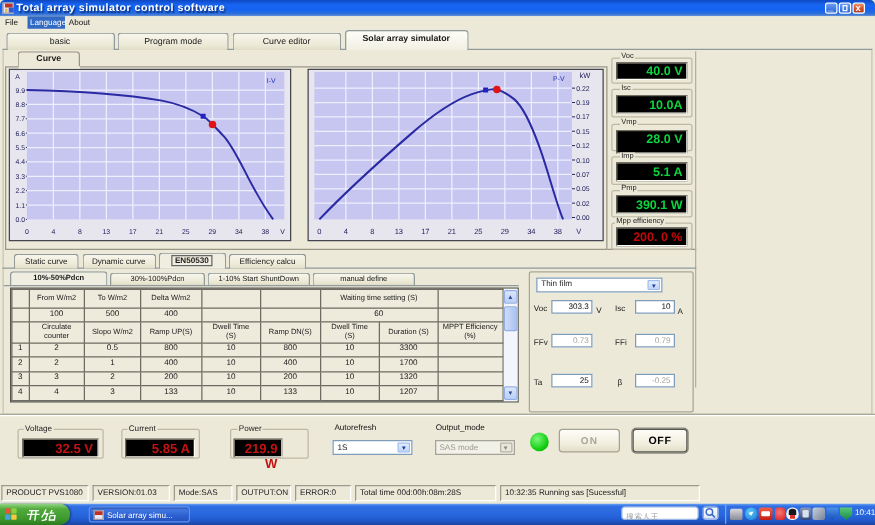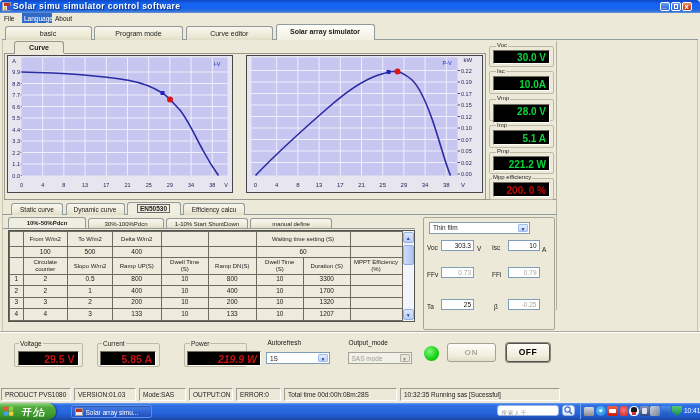"Solar simu simulator control software" div.ab { text: Solar simu -> Total array }
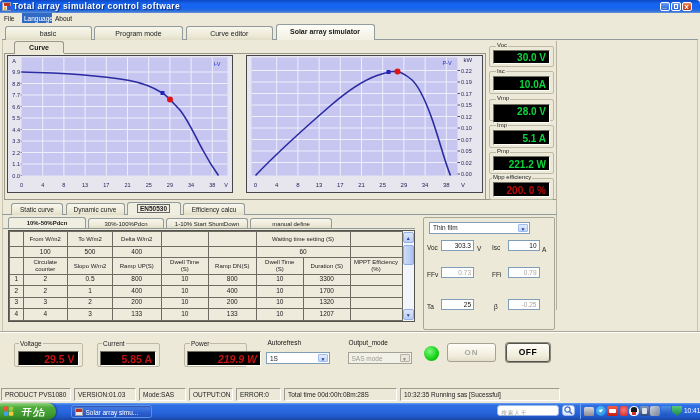"30.0 V" div.led { text: 30.0 -> 40.0 }
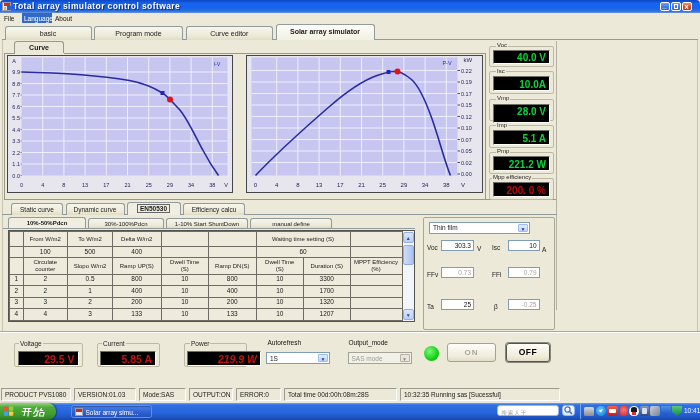"221.2 W" div.led { text: 221.2 -> 390.1 }
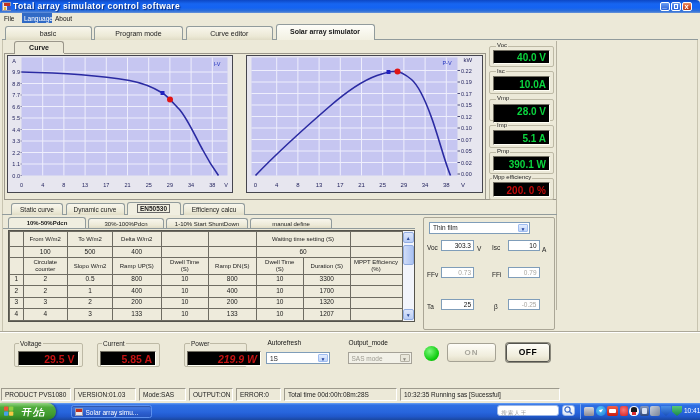"29.5 V" div.led { text: 29.5 -> 32.5 }
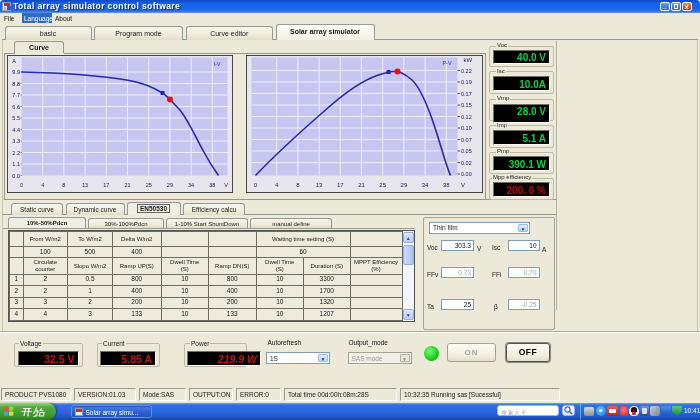"219.9 W" div.led { font-style: italic -> none; width: 74px -> 39px }
